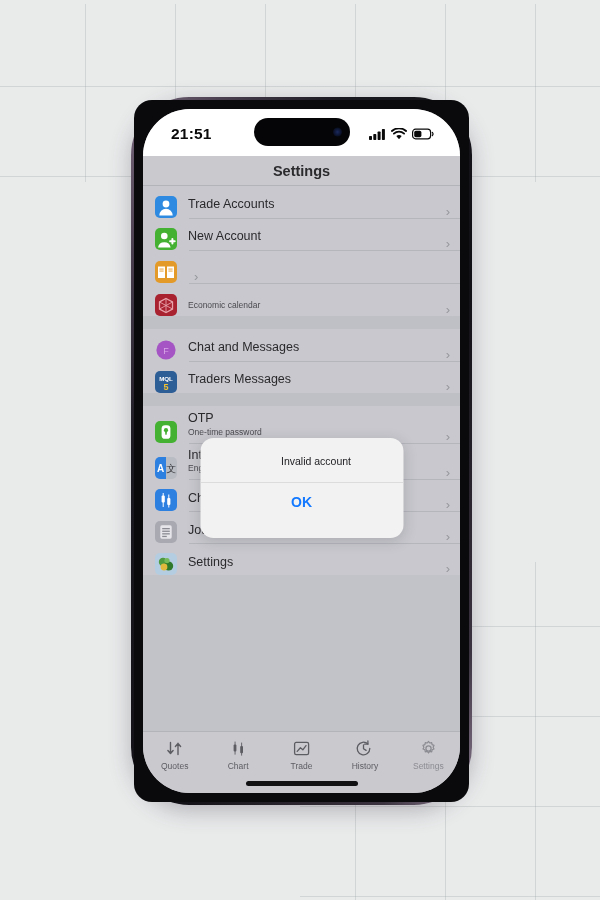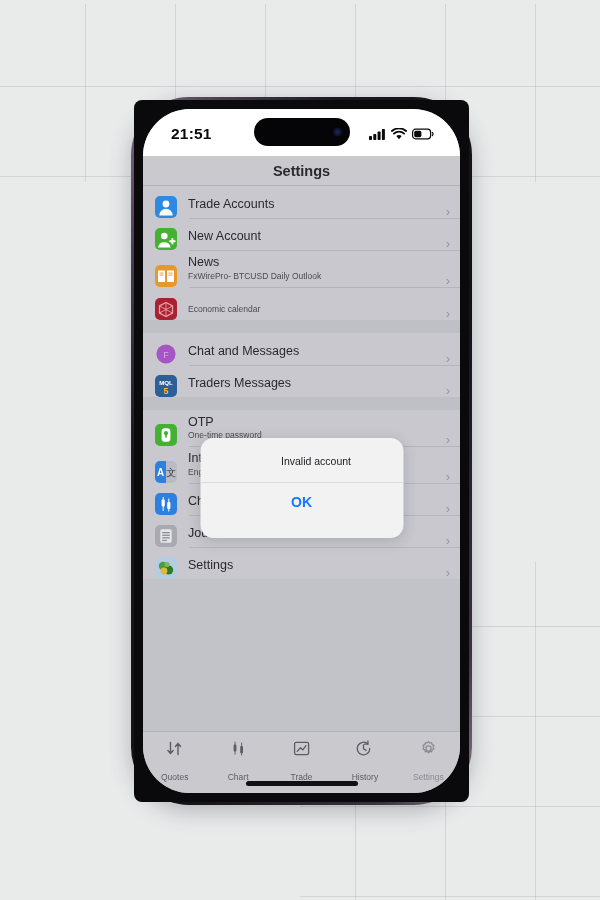"21:51" #phone-inner { border-radius: 8px -> 18px }
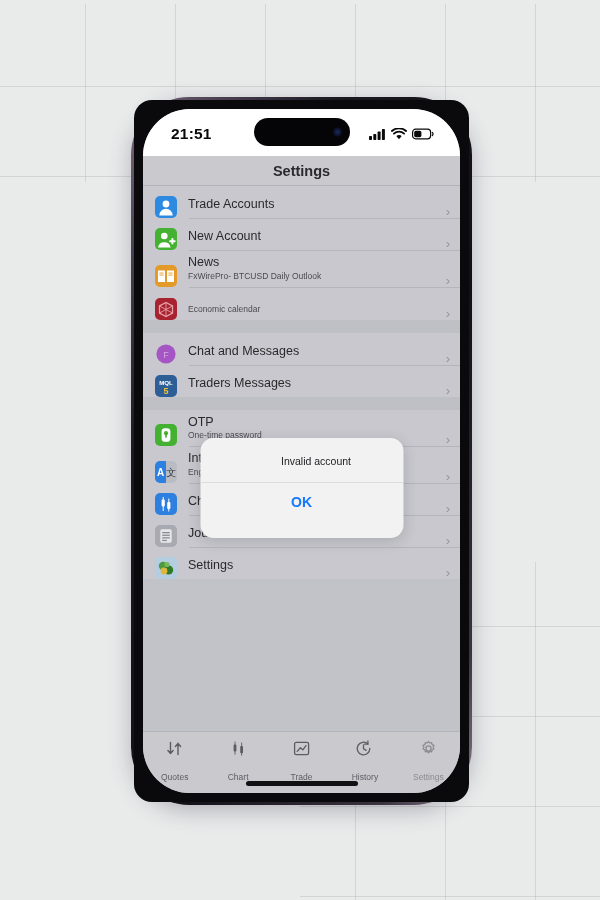"News" div.row-text { html: <div> <div>News</div> <div>FxWirePro- BTCUSD Daily Outlook</div> </div> -> none }
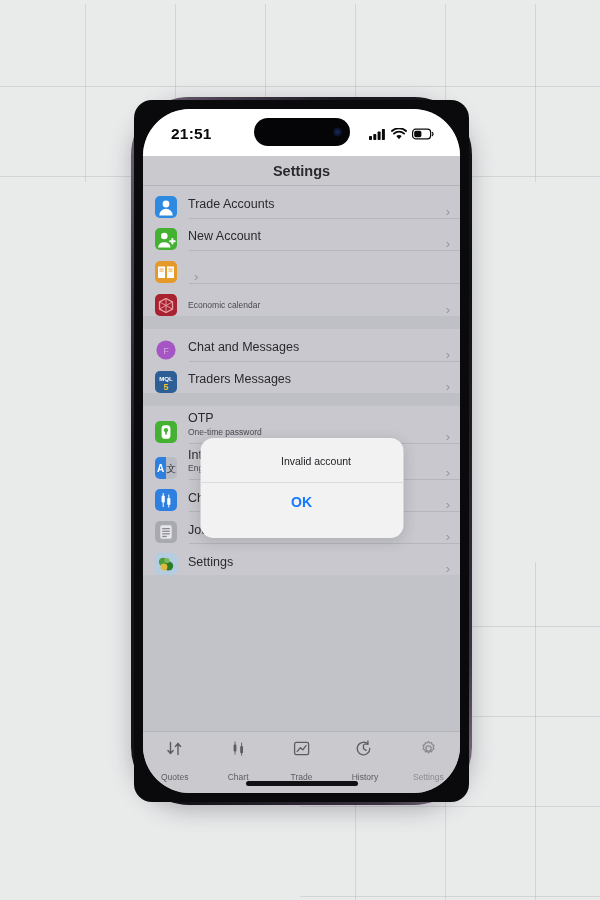"Quotes" .tab { gap: 14px -> 3px }
